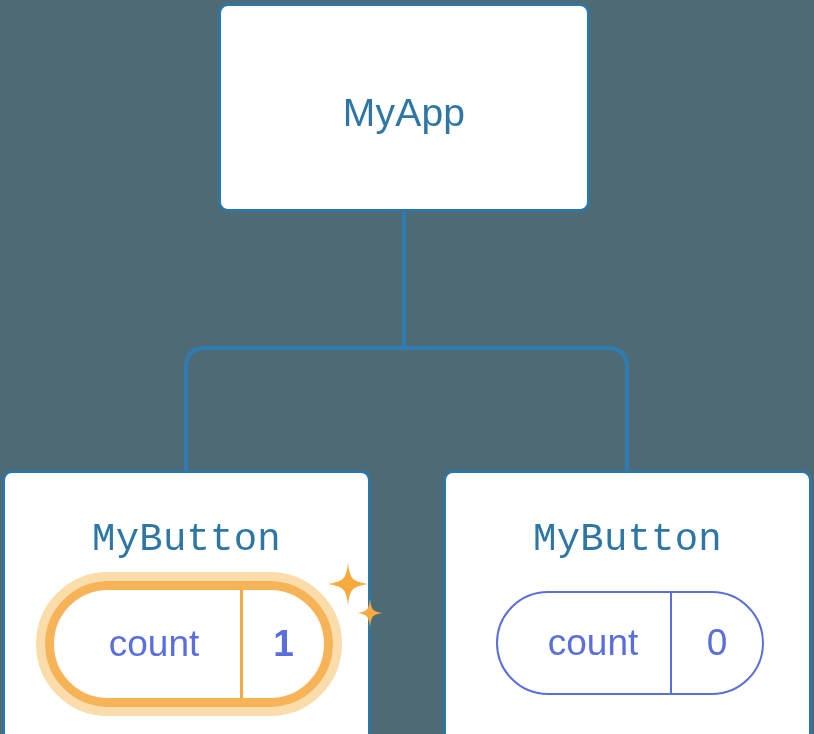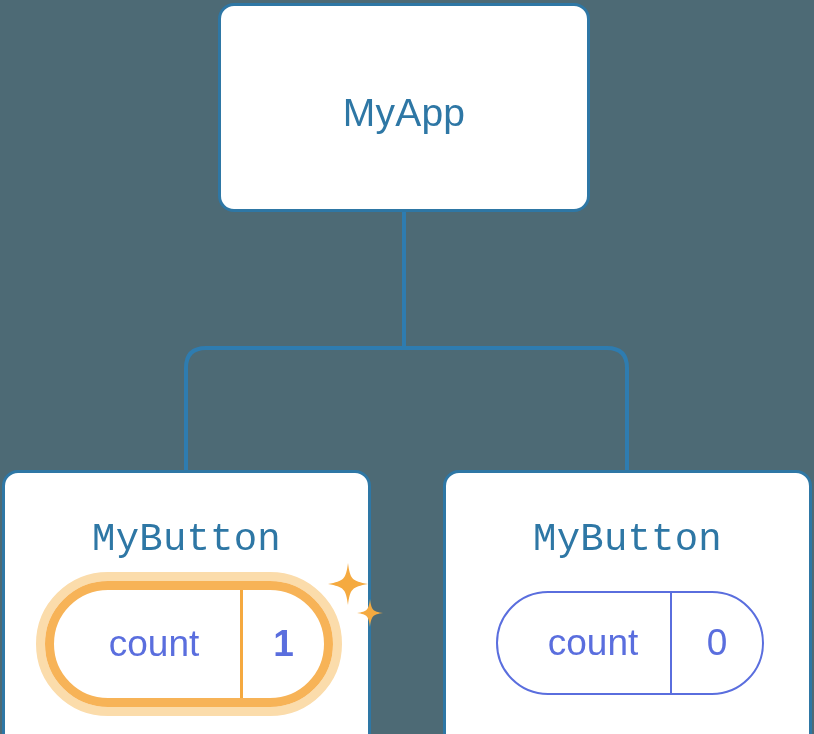"MyApp" .card { border-radius: 16px -> 10px }
